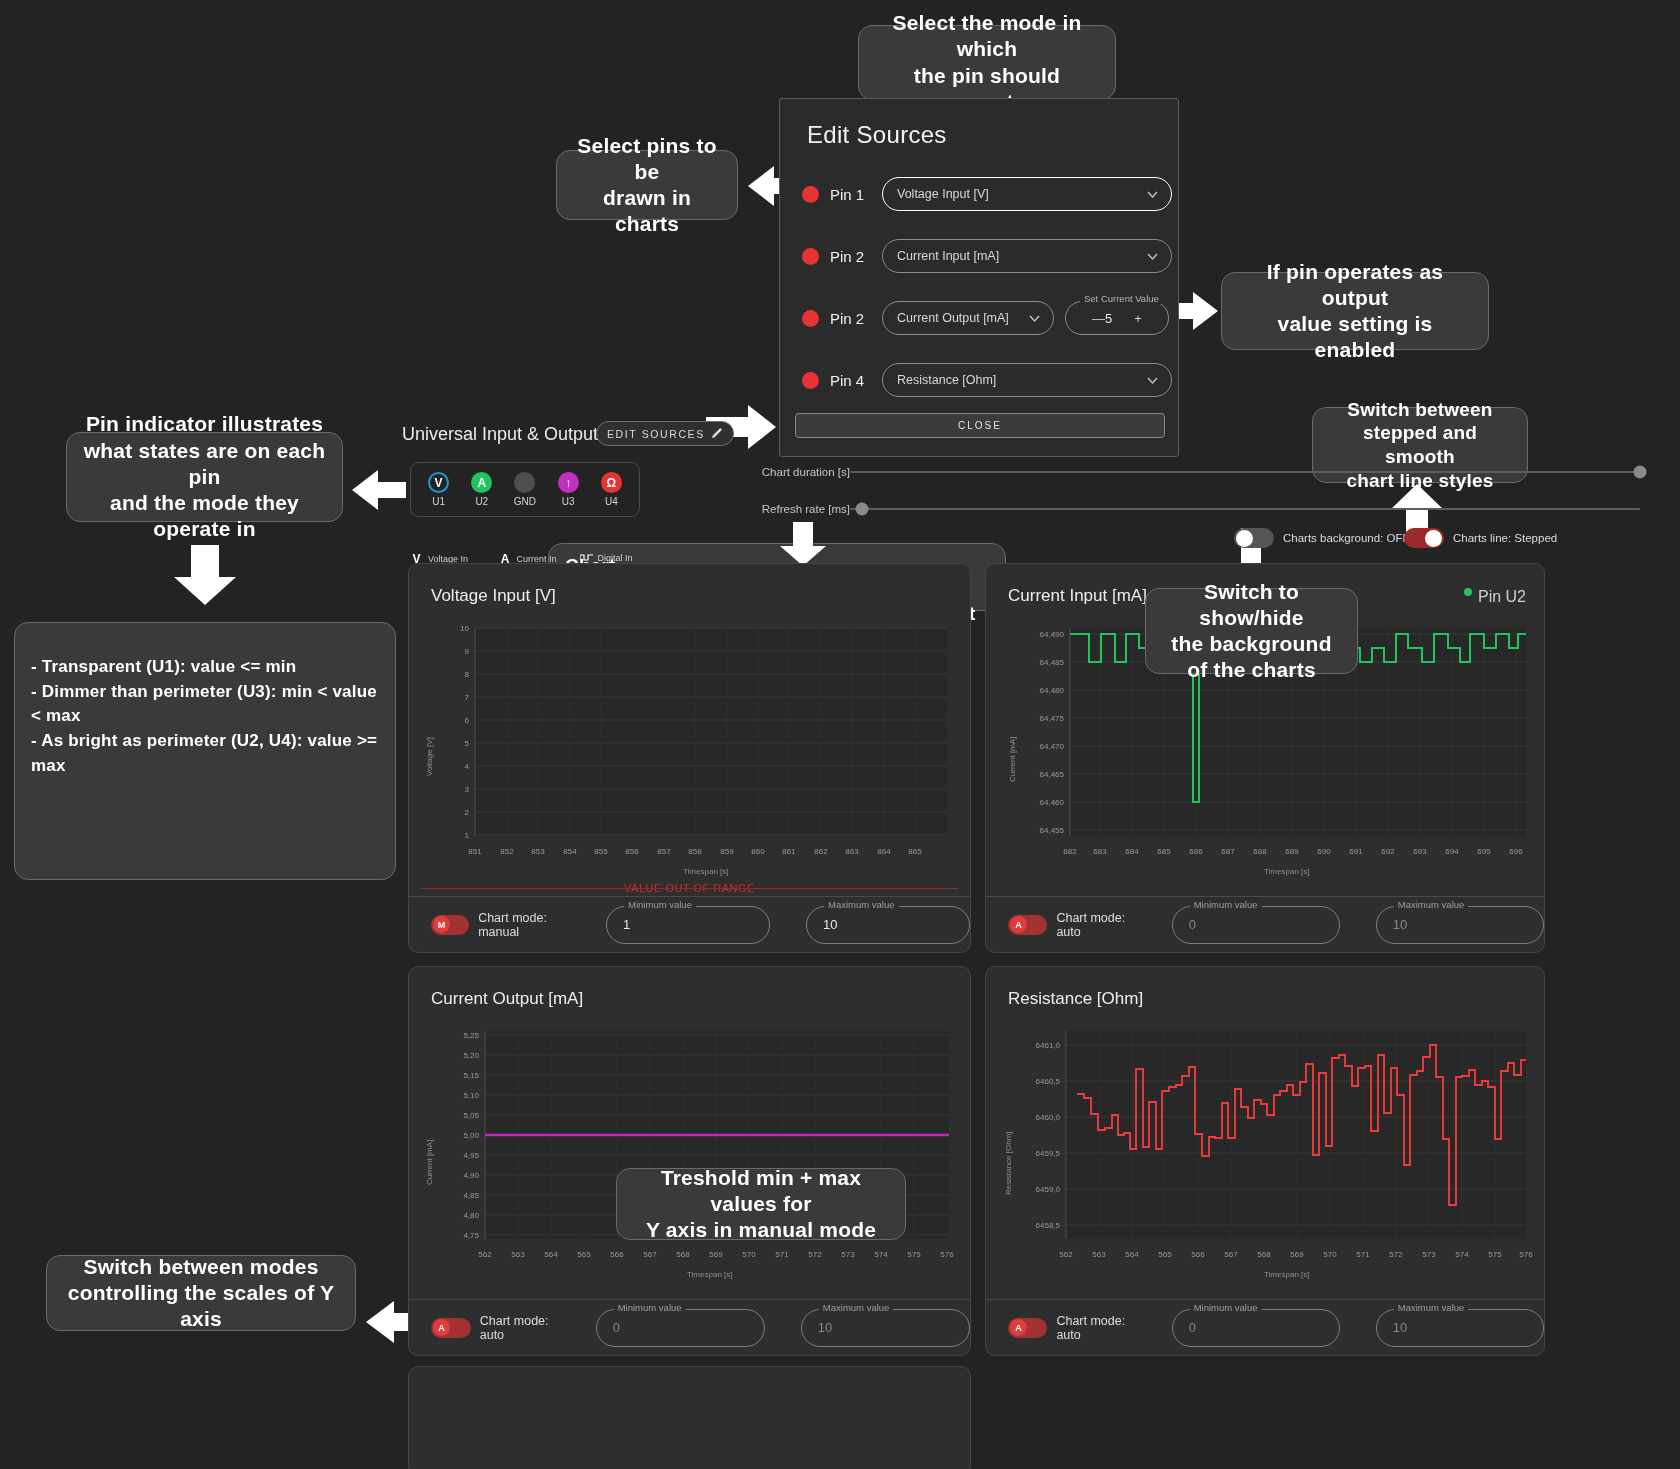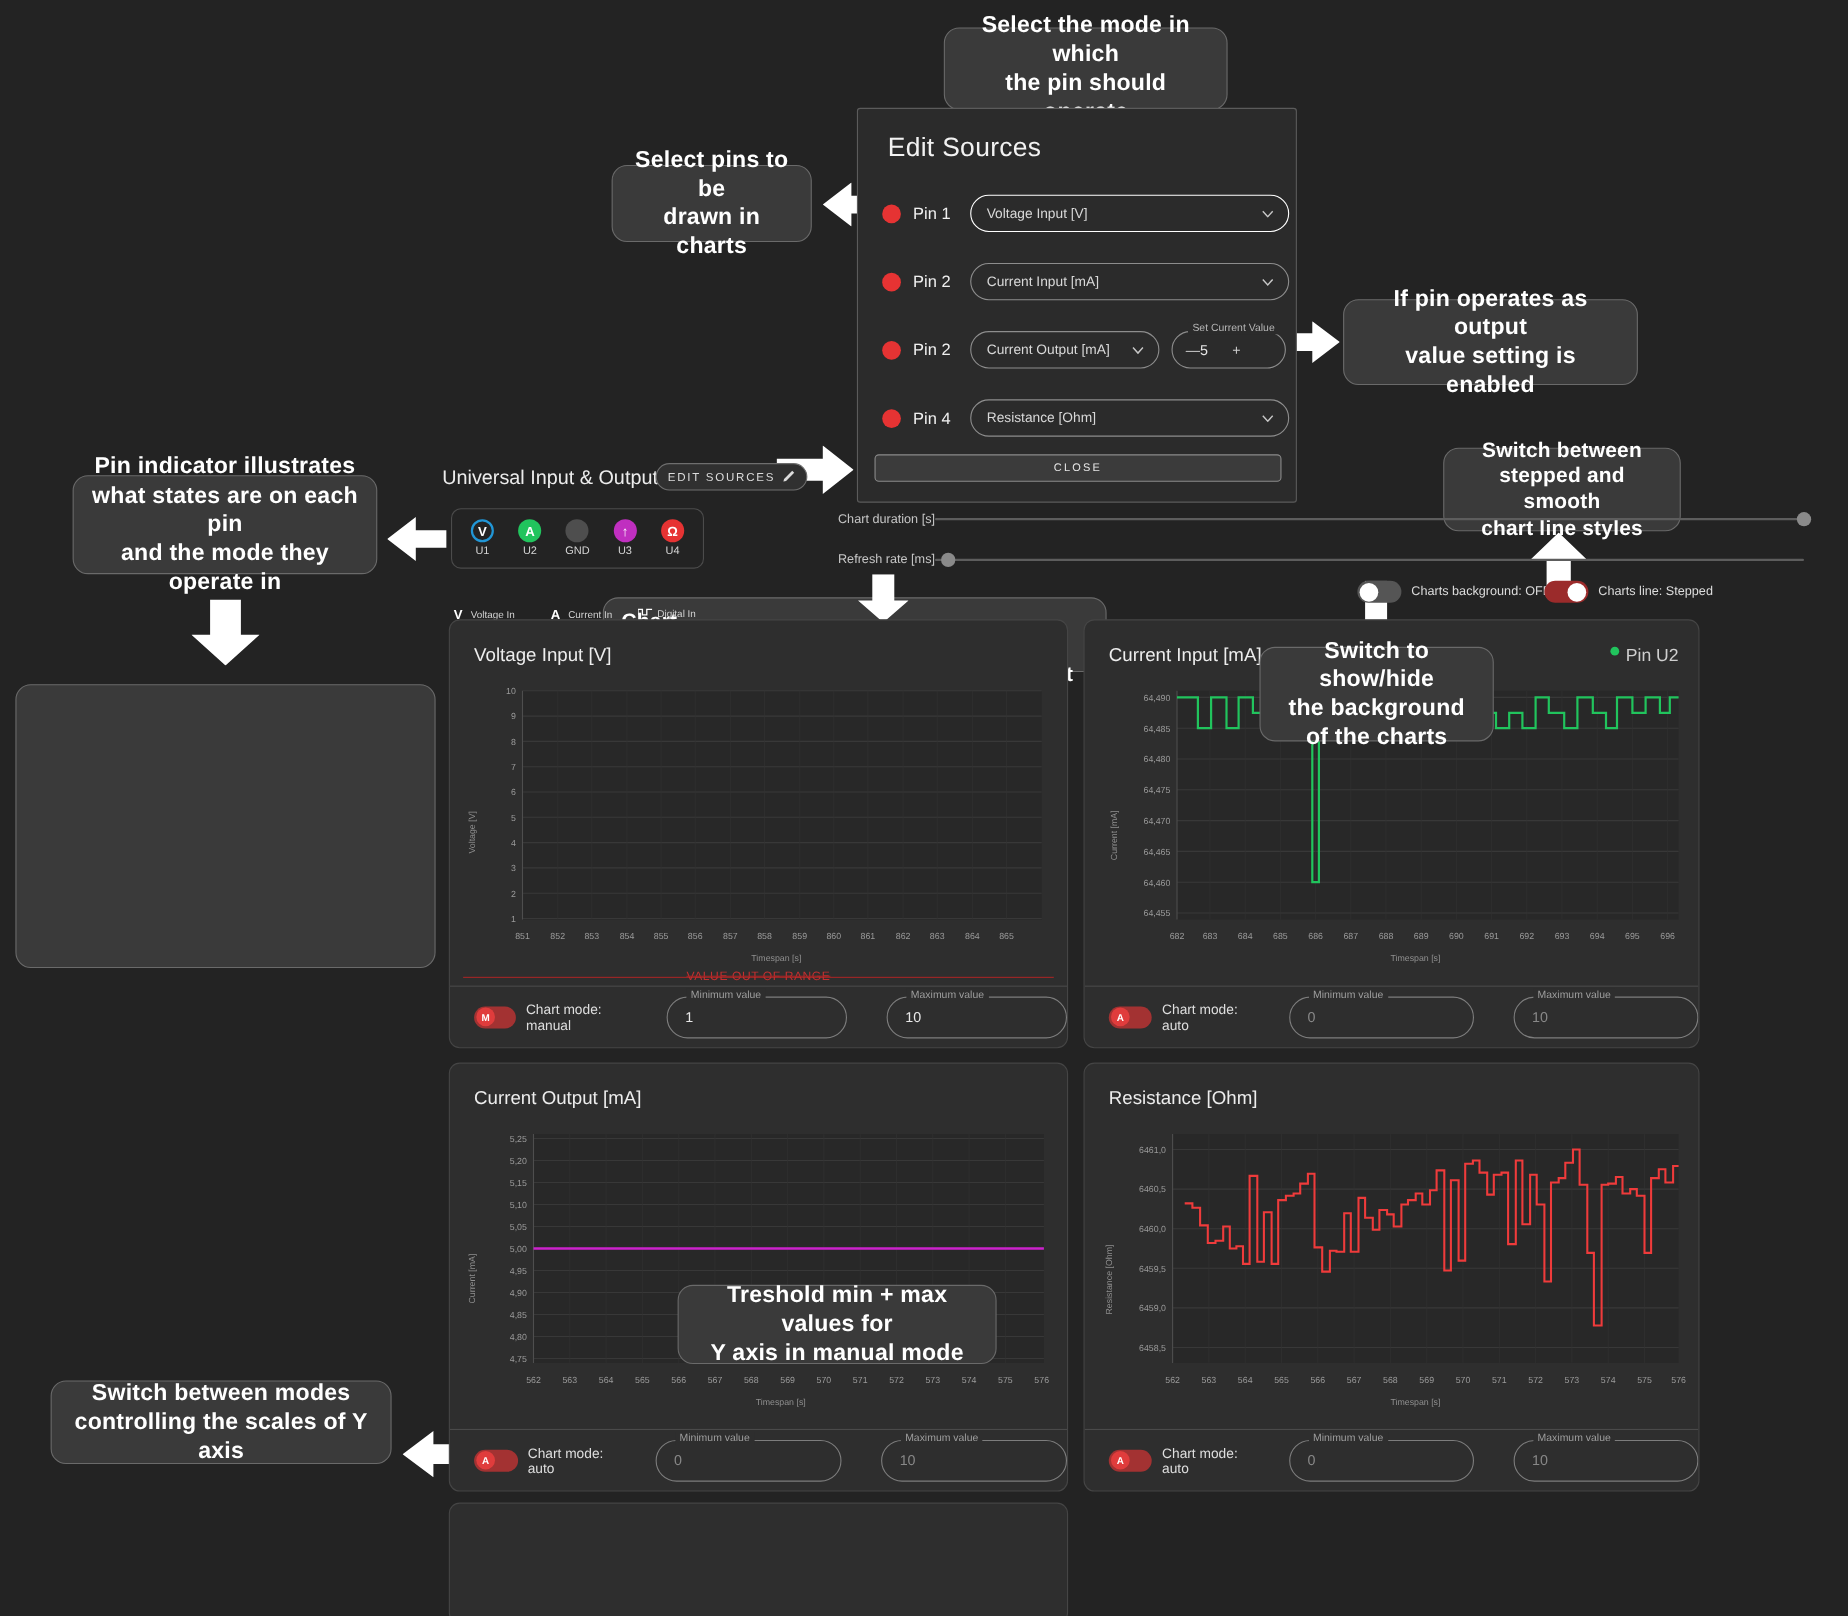"Set Current Value" .numbox { justify-content: flex-start -> center }
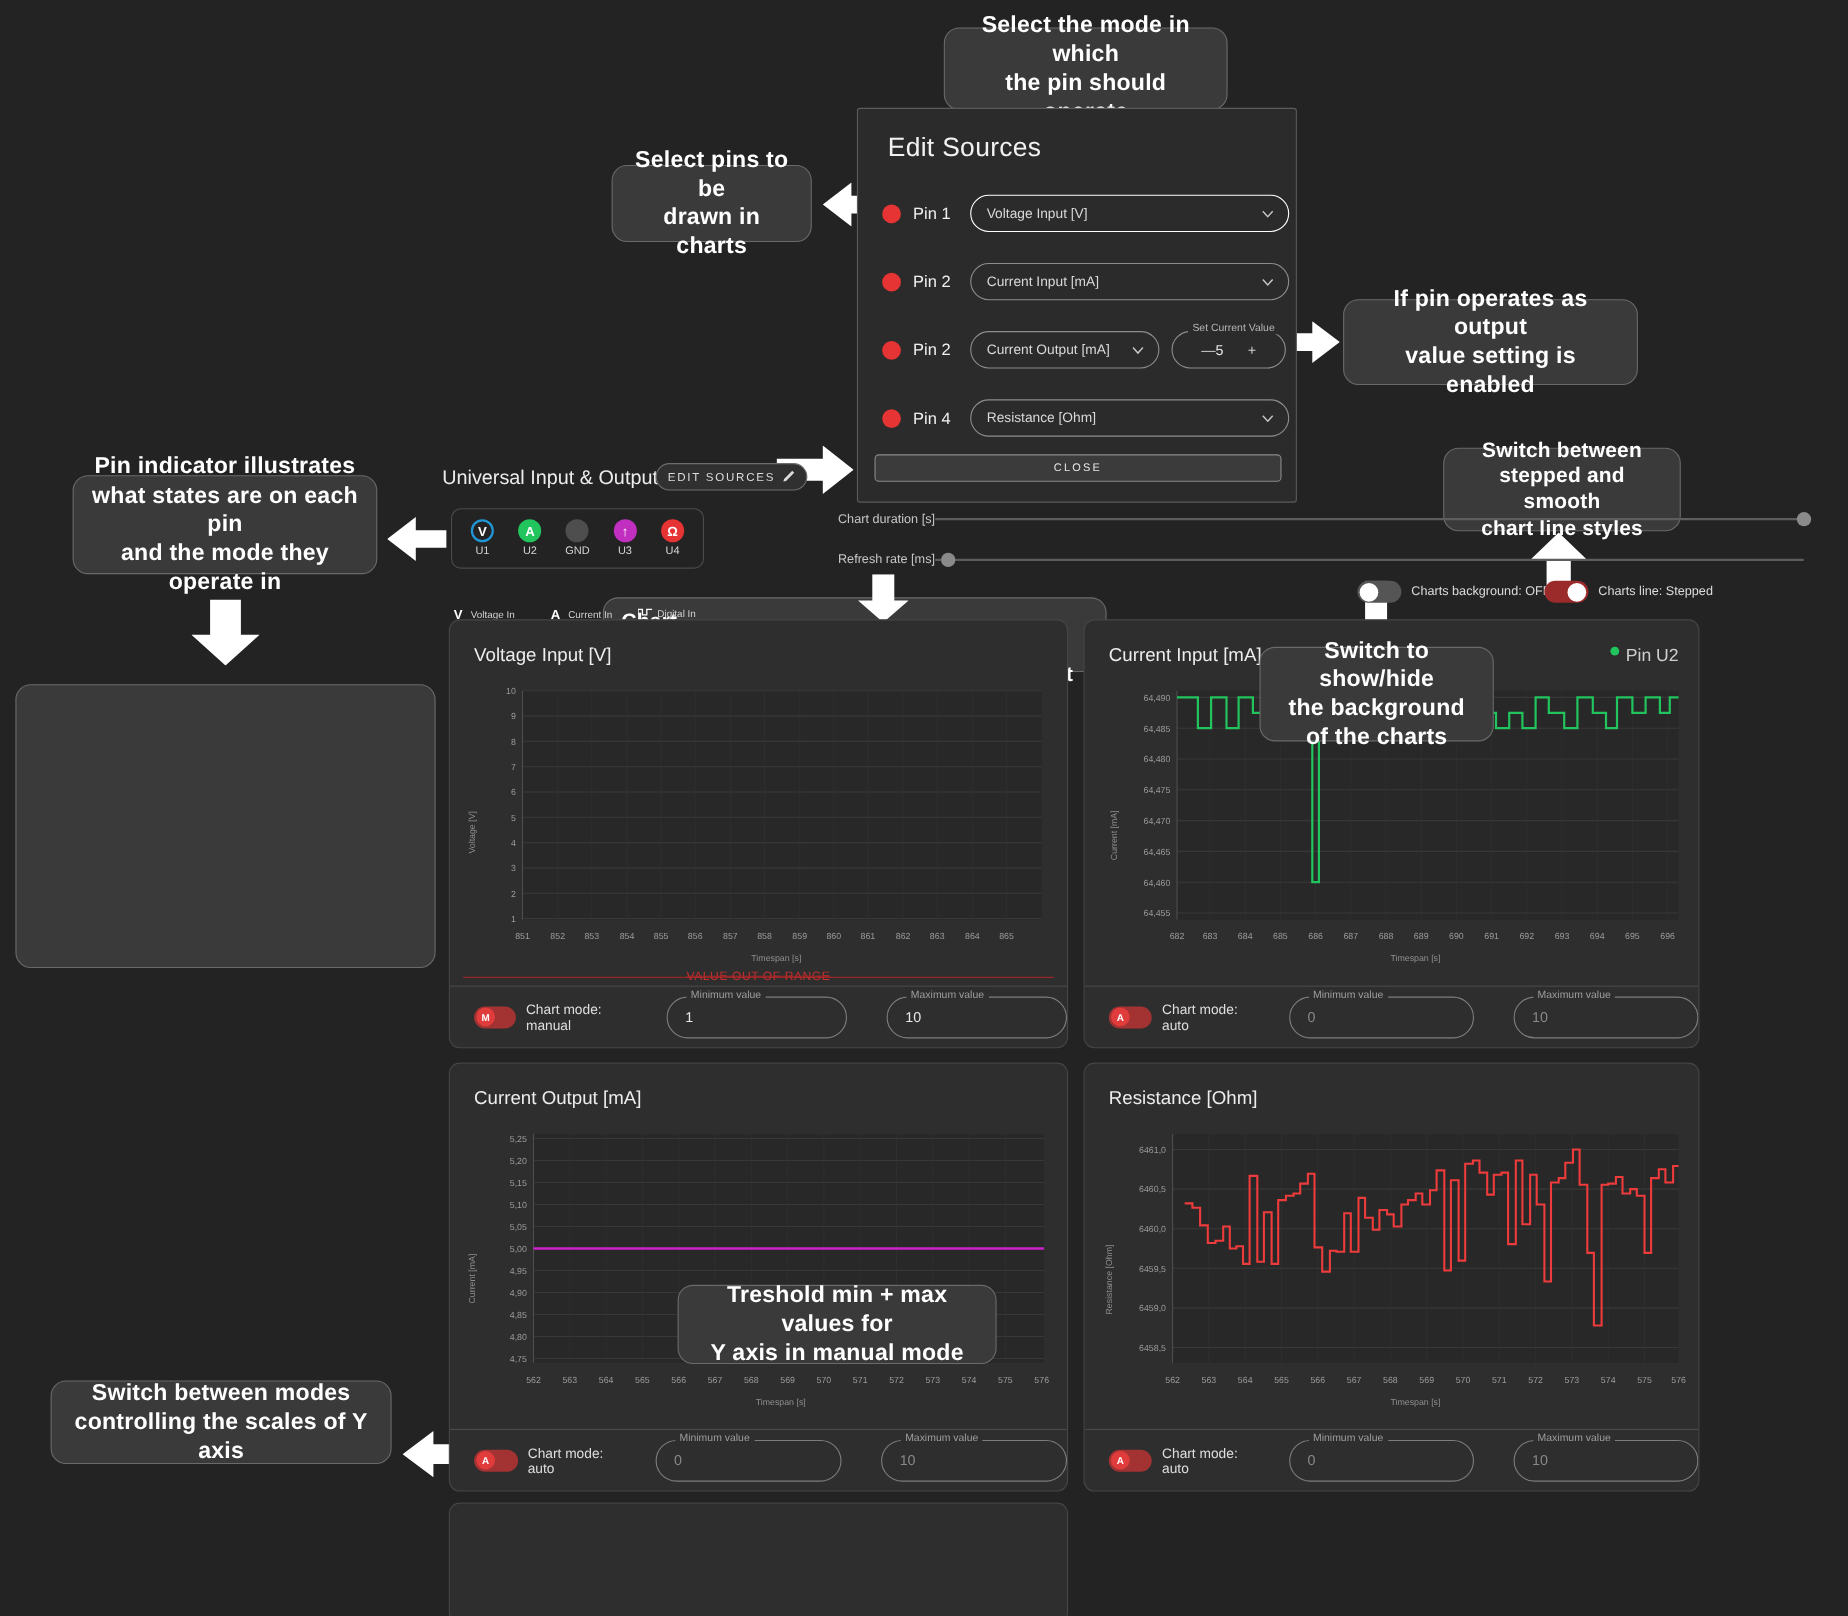"- Transparent (U1): value <=" div.lefty { html: none -> <div>- Transparent (U1): value &lt;= min - Dimmer than perimeter (U3): min &lt; value &lt; max - As bright as perimeter (U2, U4): value &gt;= max</div> }
